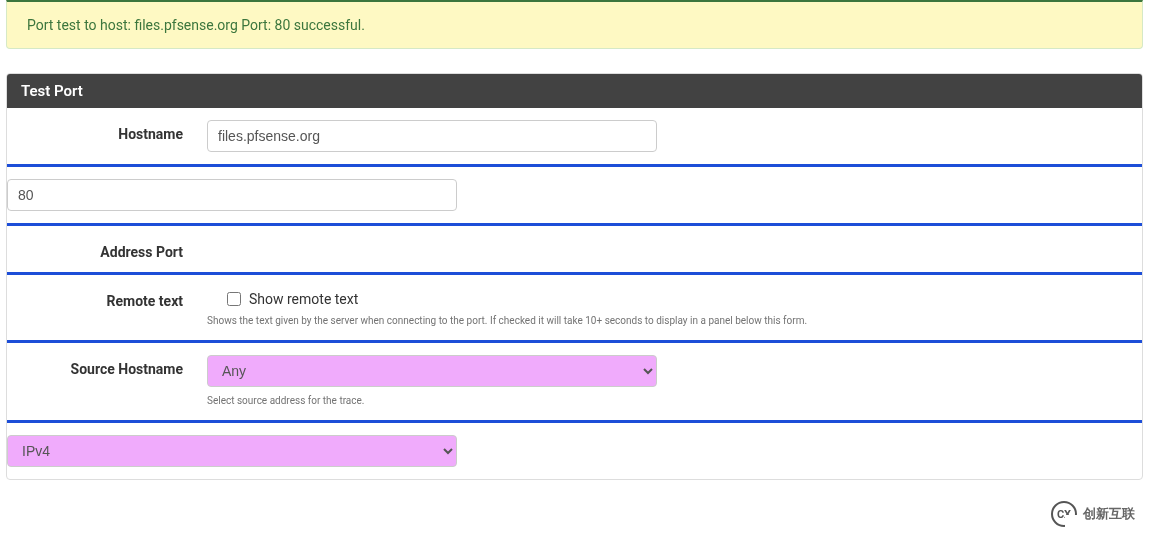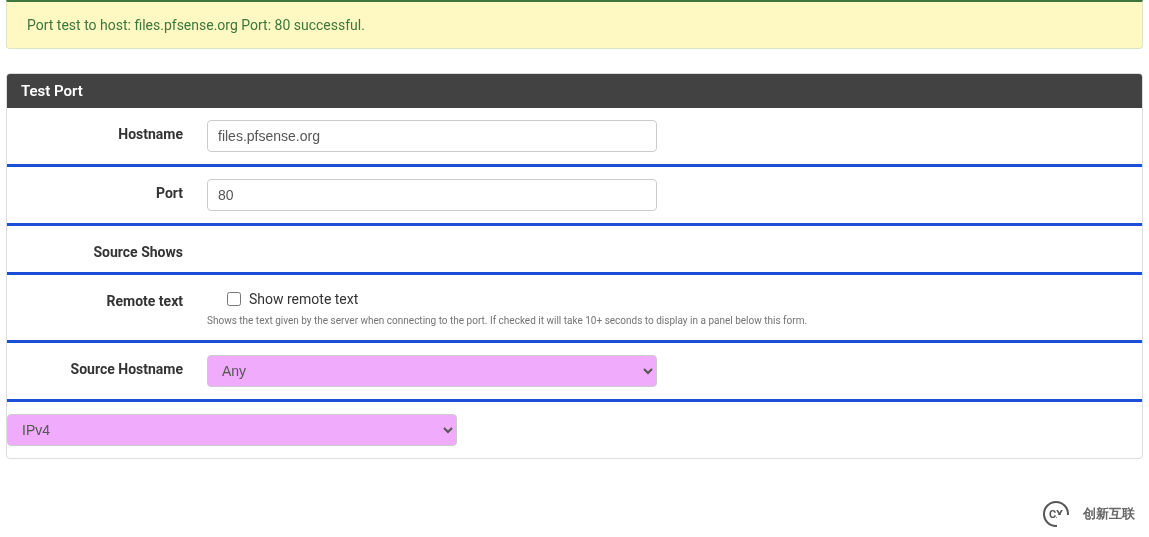"Port" label.col-label { html: <label>Port</label> -> none }
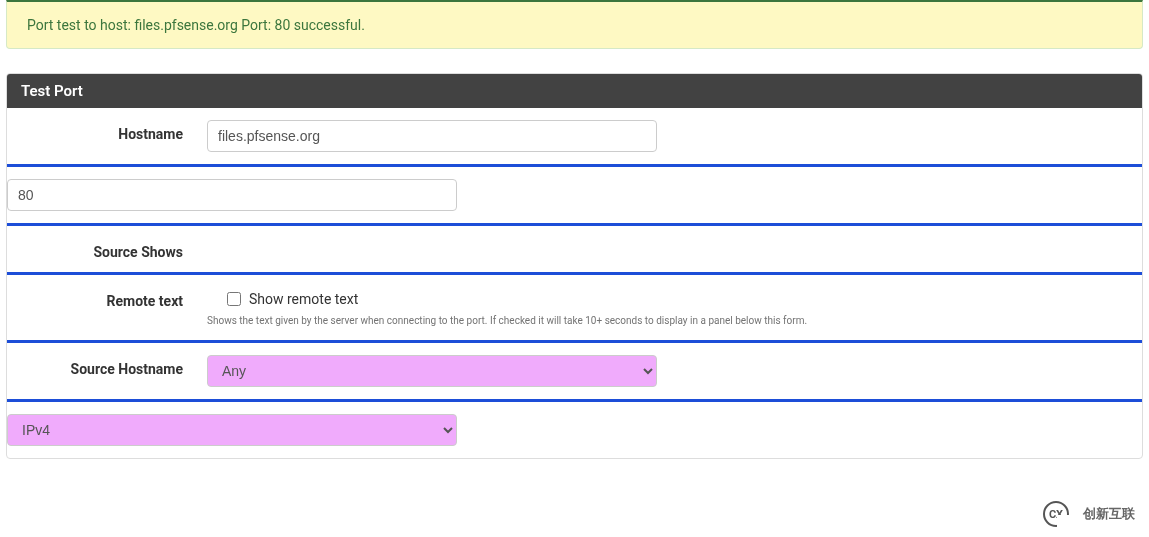"Source Shows" label.col-label { text: Source Shows -> Address Port }
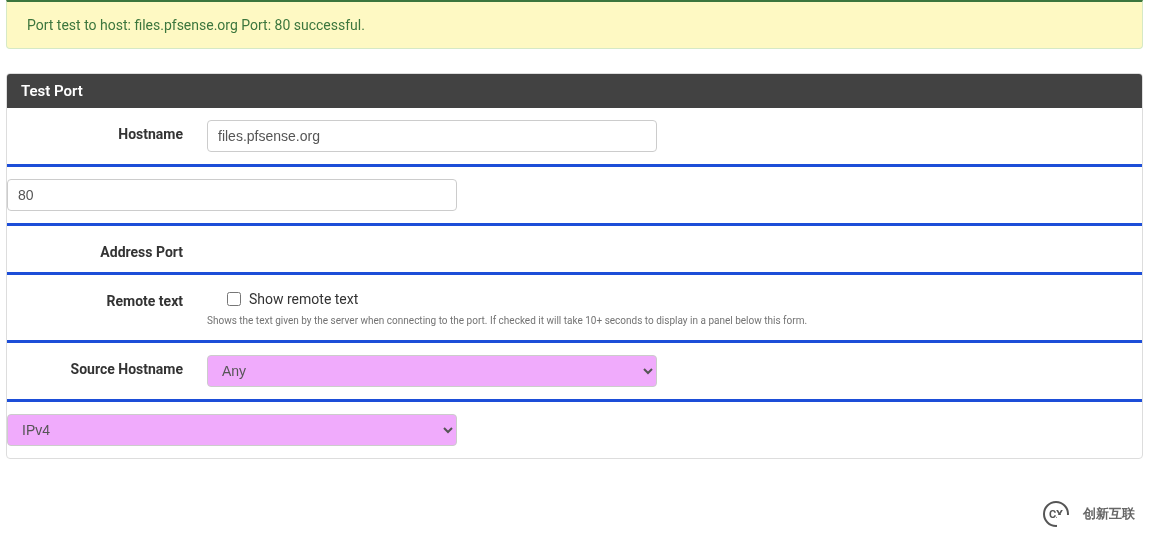"Select source address for the" div.help-block { html: none -> <div>Select source address for the trace.</div> }
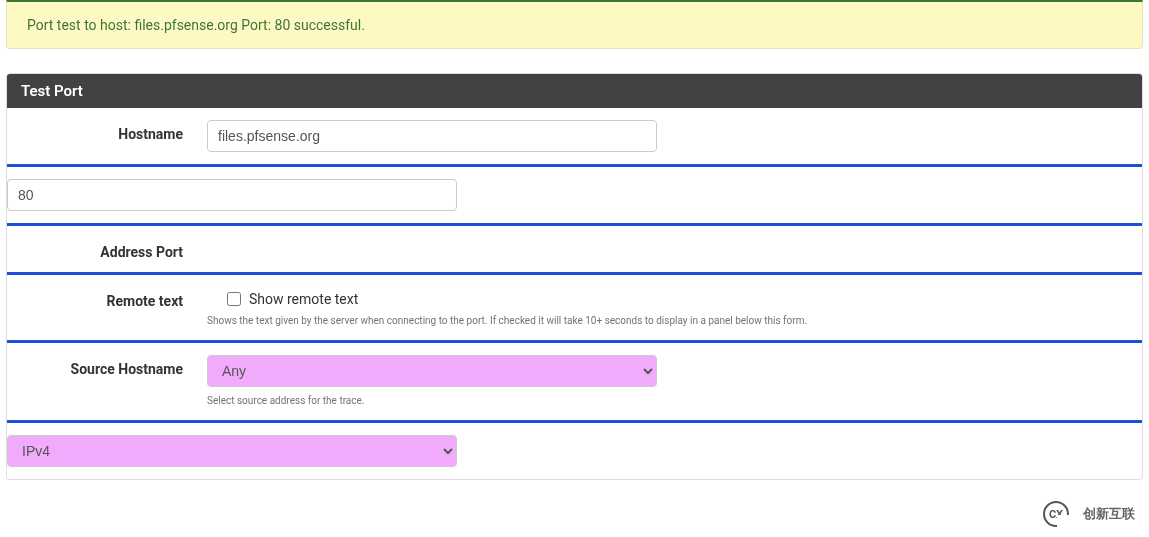"CX" .watermark { gap: 14px -> 6px }
